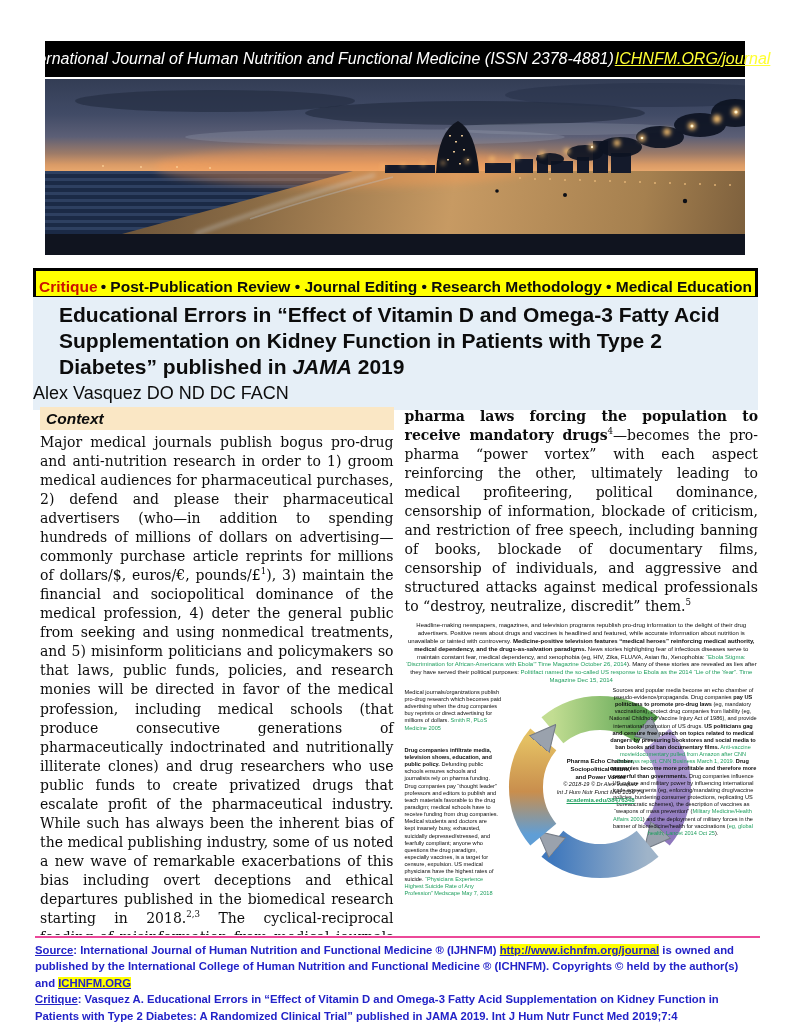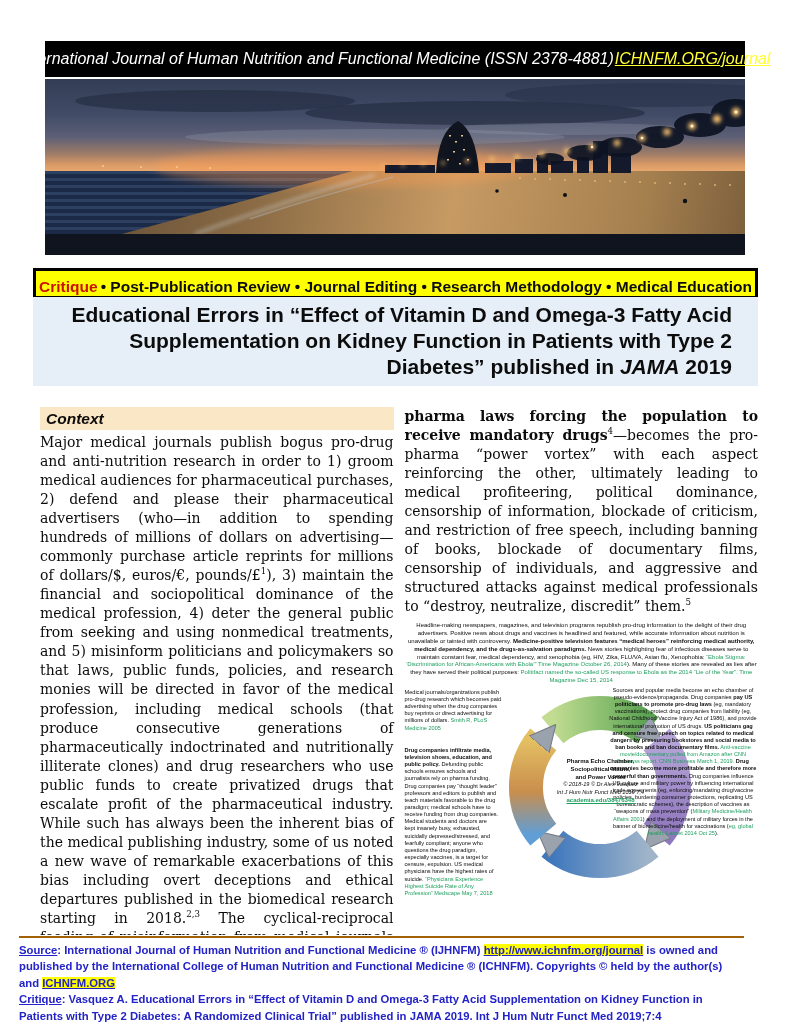"Educational Errors in “Effect of" .title-block { text-align: right -> left }
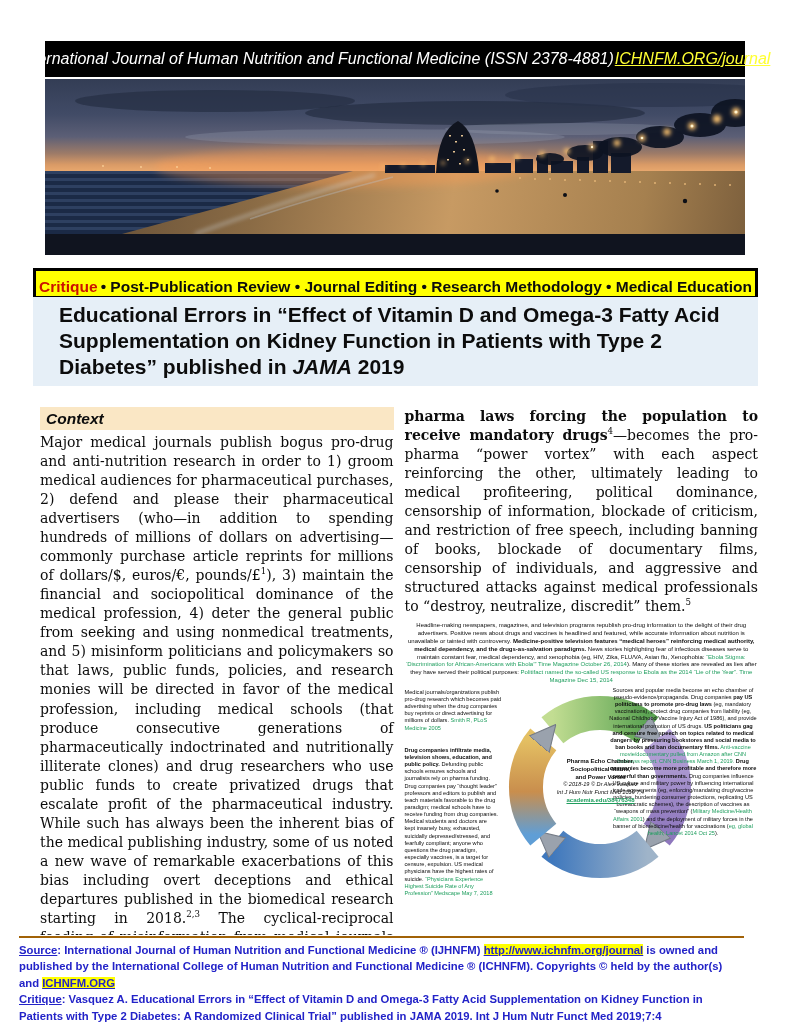"Alex Vasquez DO ND DC" div.author { html: none -> <div>Alex Vasquez DO ND DC FACN</div> }
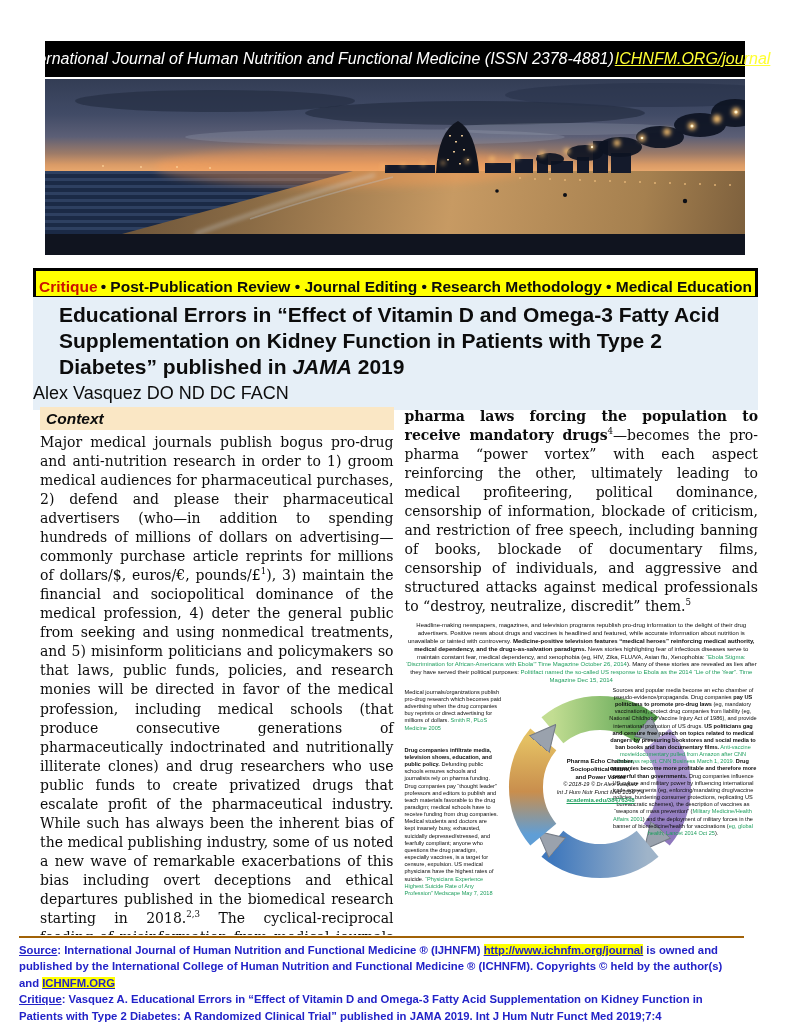"Source: International Journal of Human" .footer { border-top: 2px solid #a16207 -> 2px solid #ec4899; left: 19px -> 35px }
